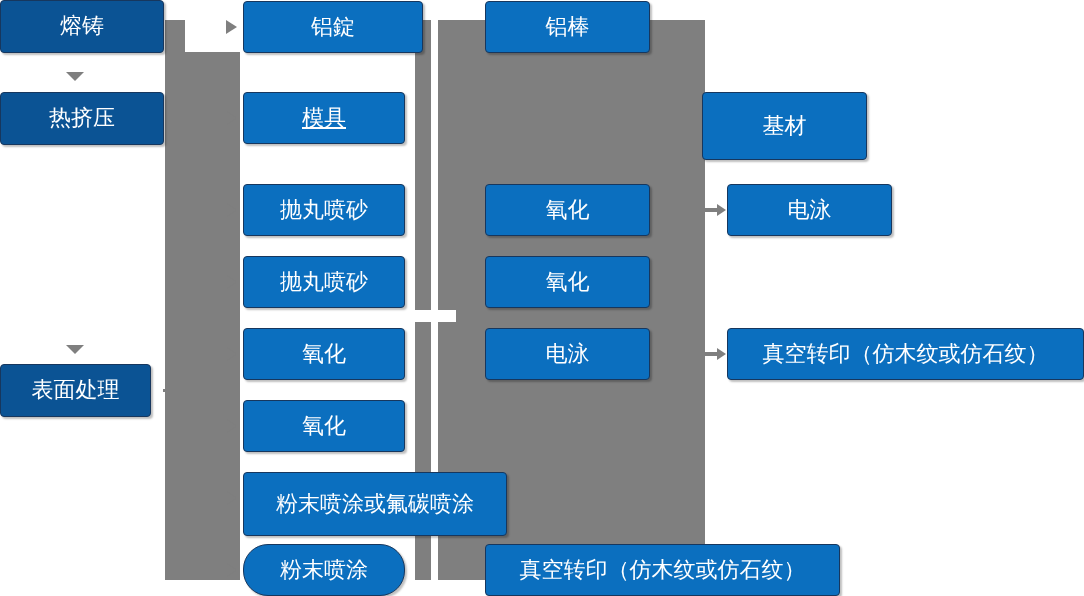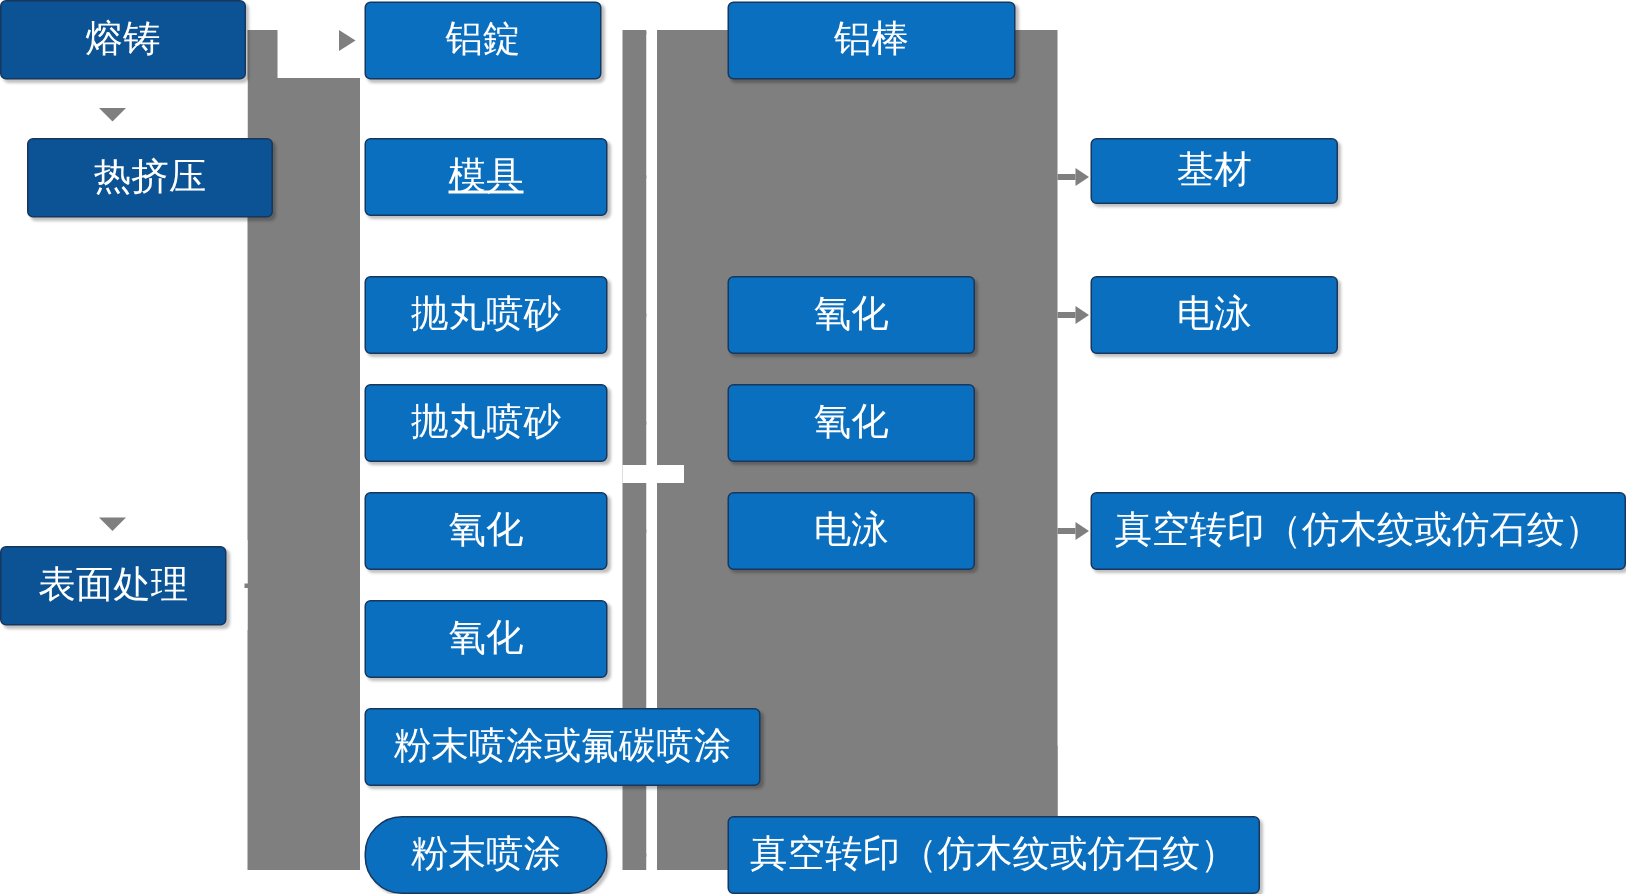"熔铸" .f22 { font-size: 25px -> 22px }
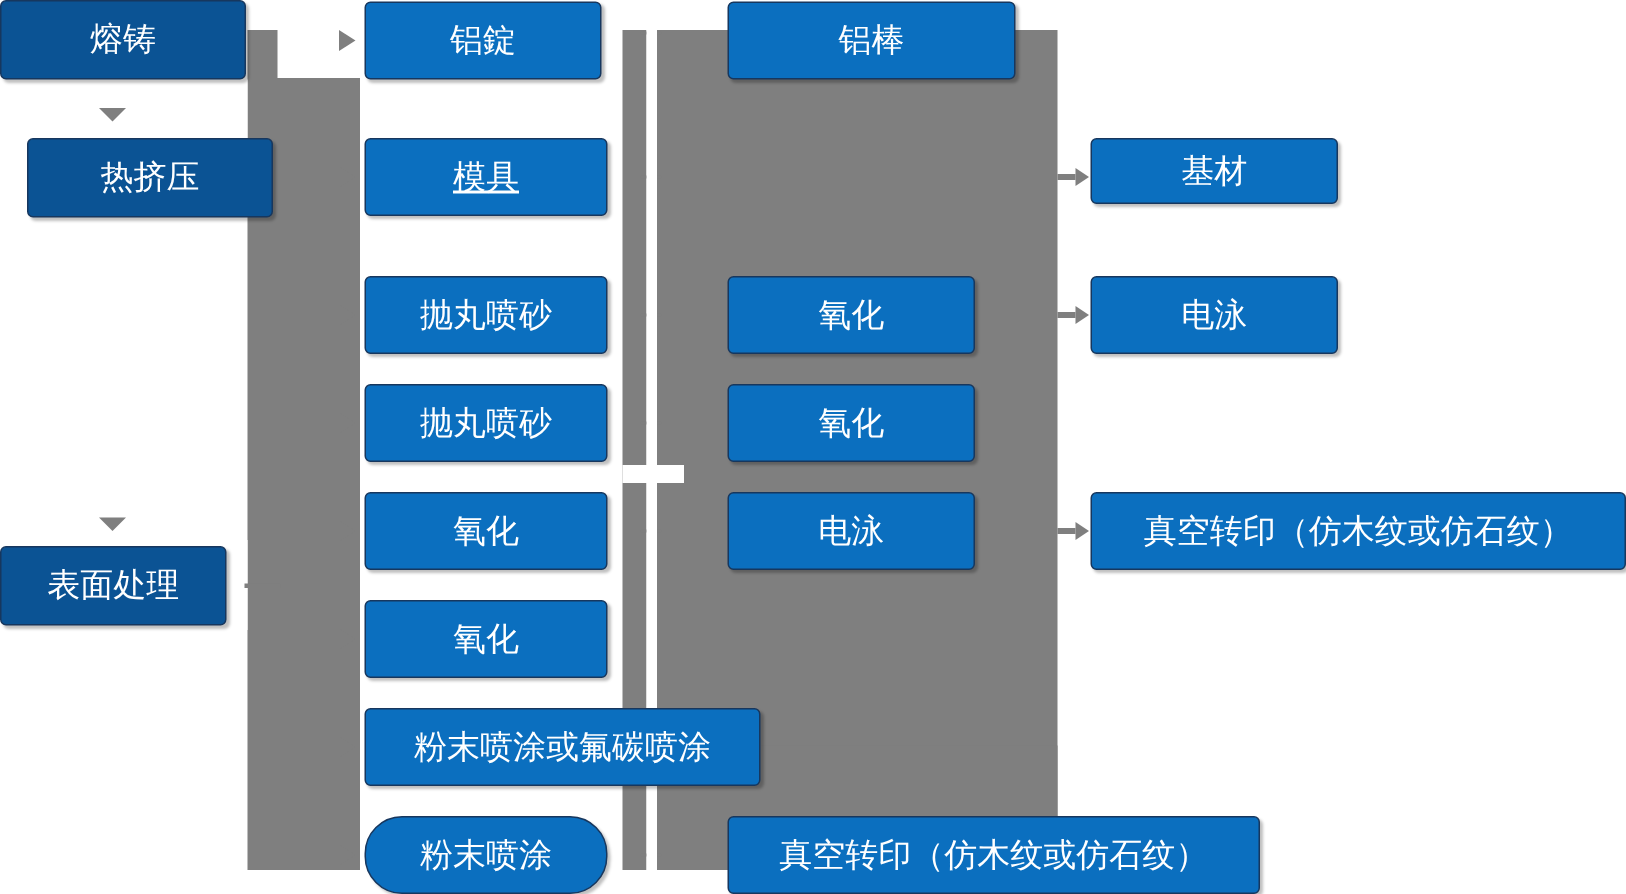"铝錠" div.box { width: 158px -> 180px }
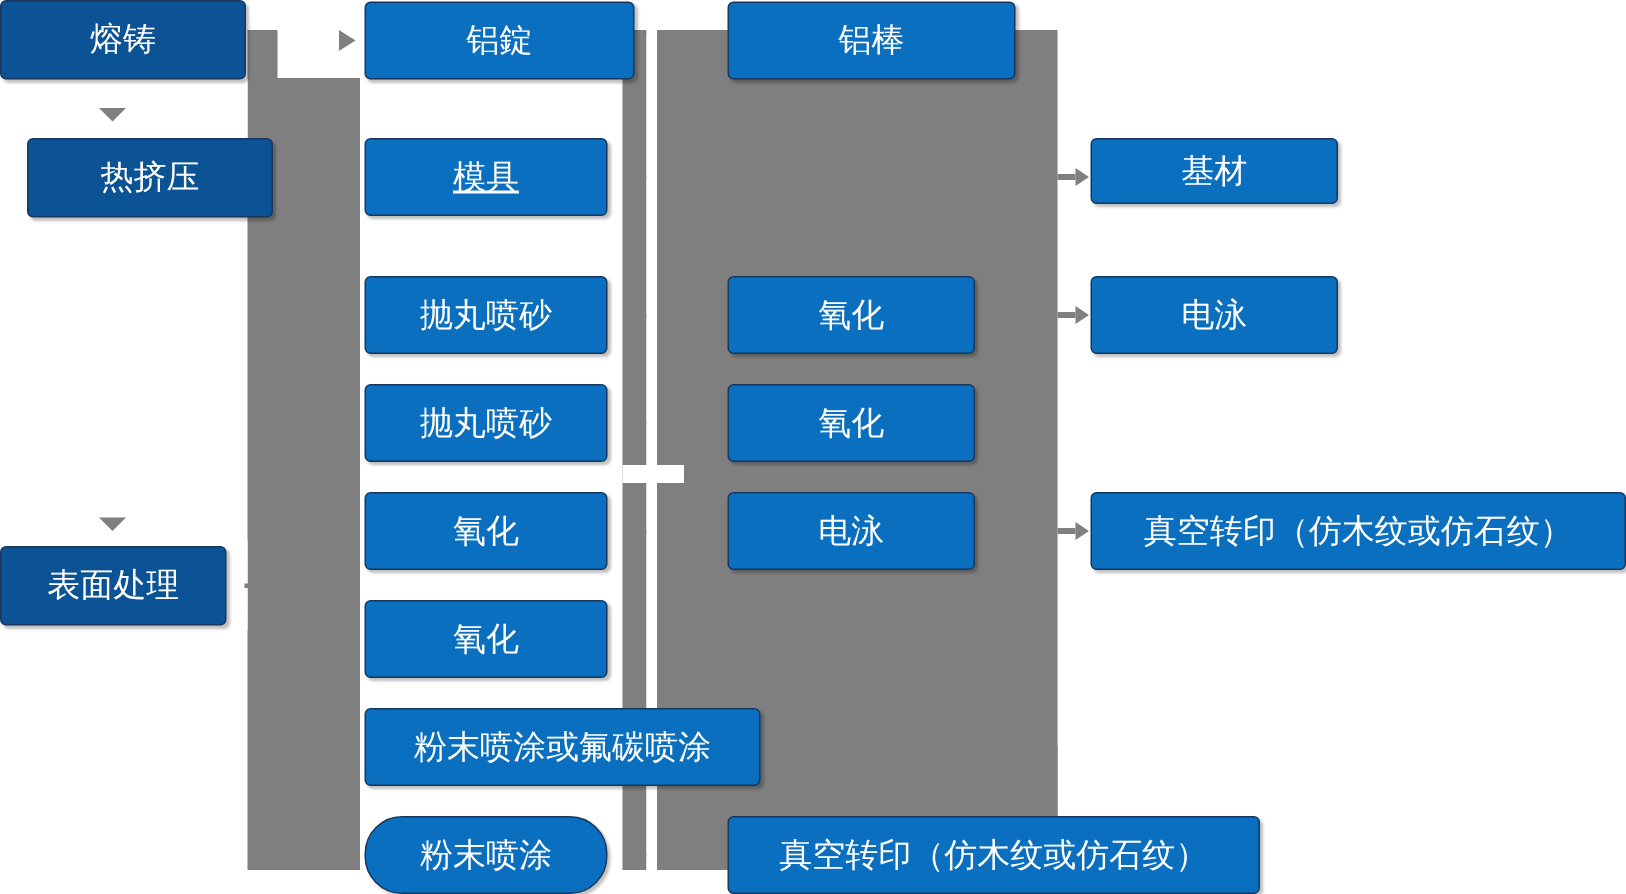"铝棒" div.box { width: 192px -> 165px }
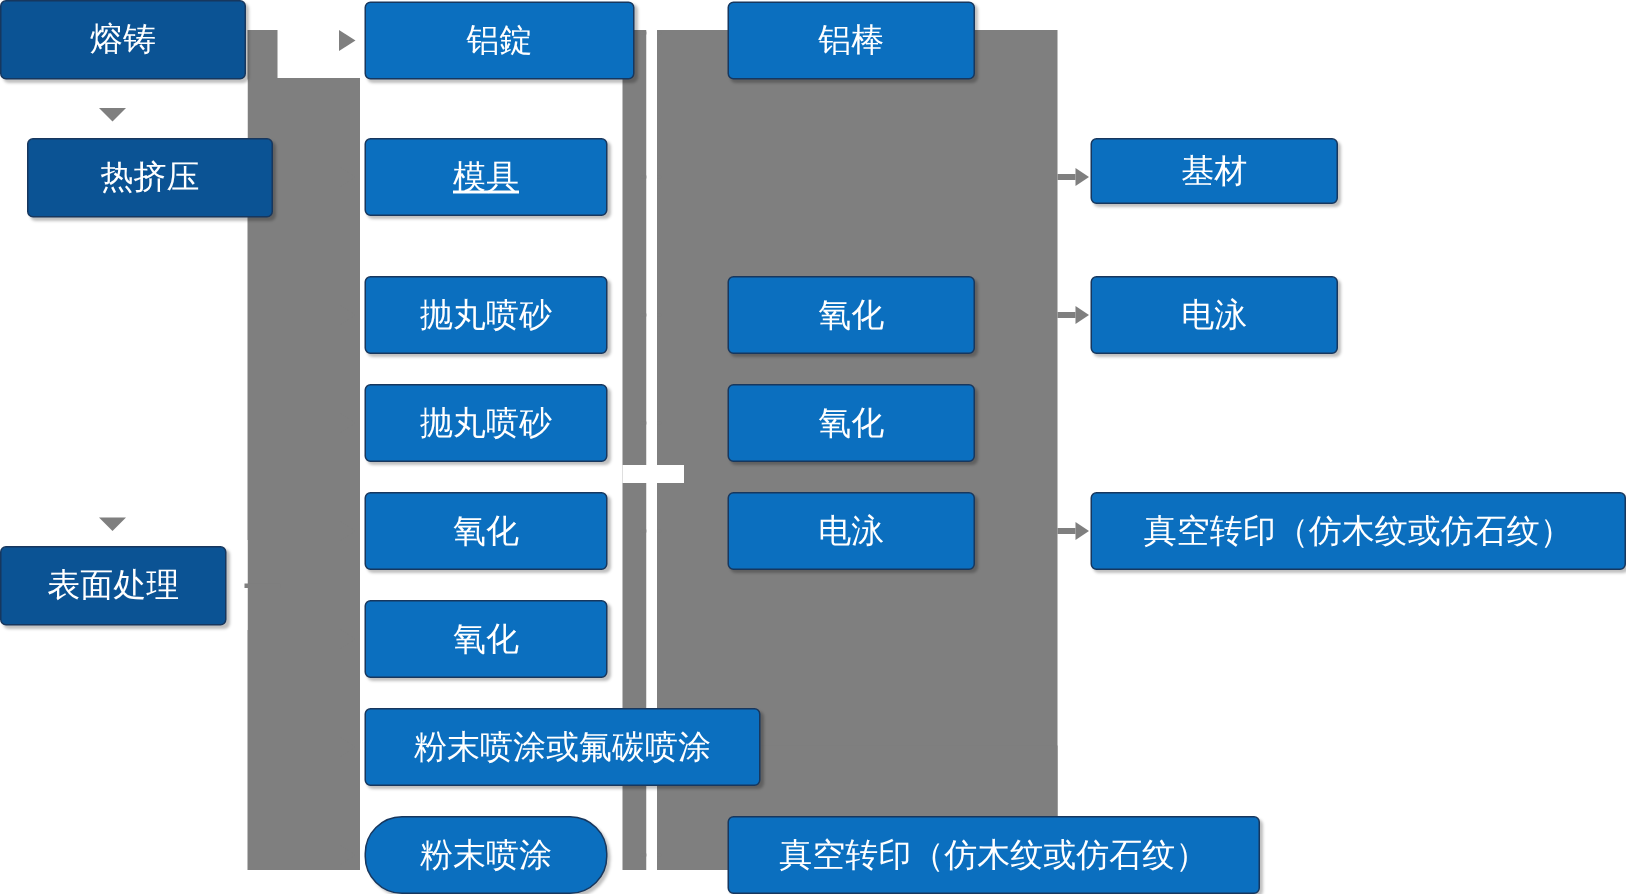"热挤压" div.box { margin-left: 18px -> none }
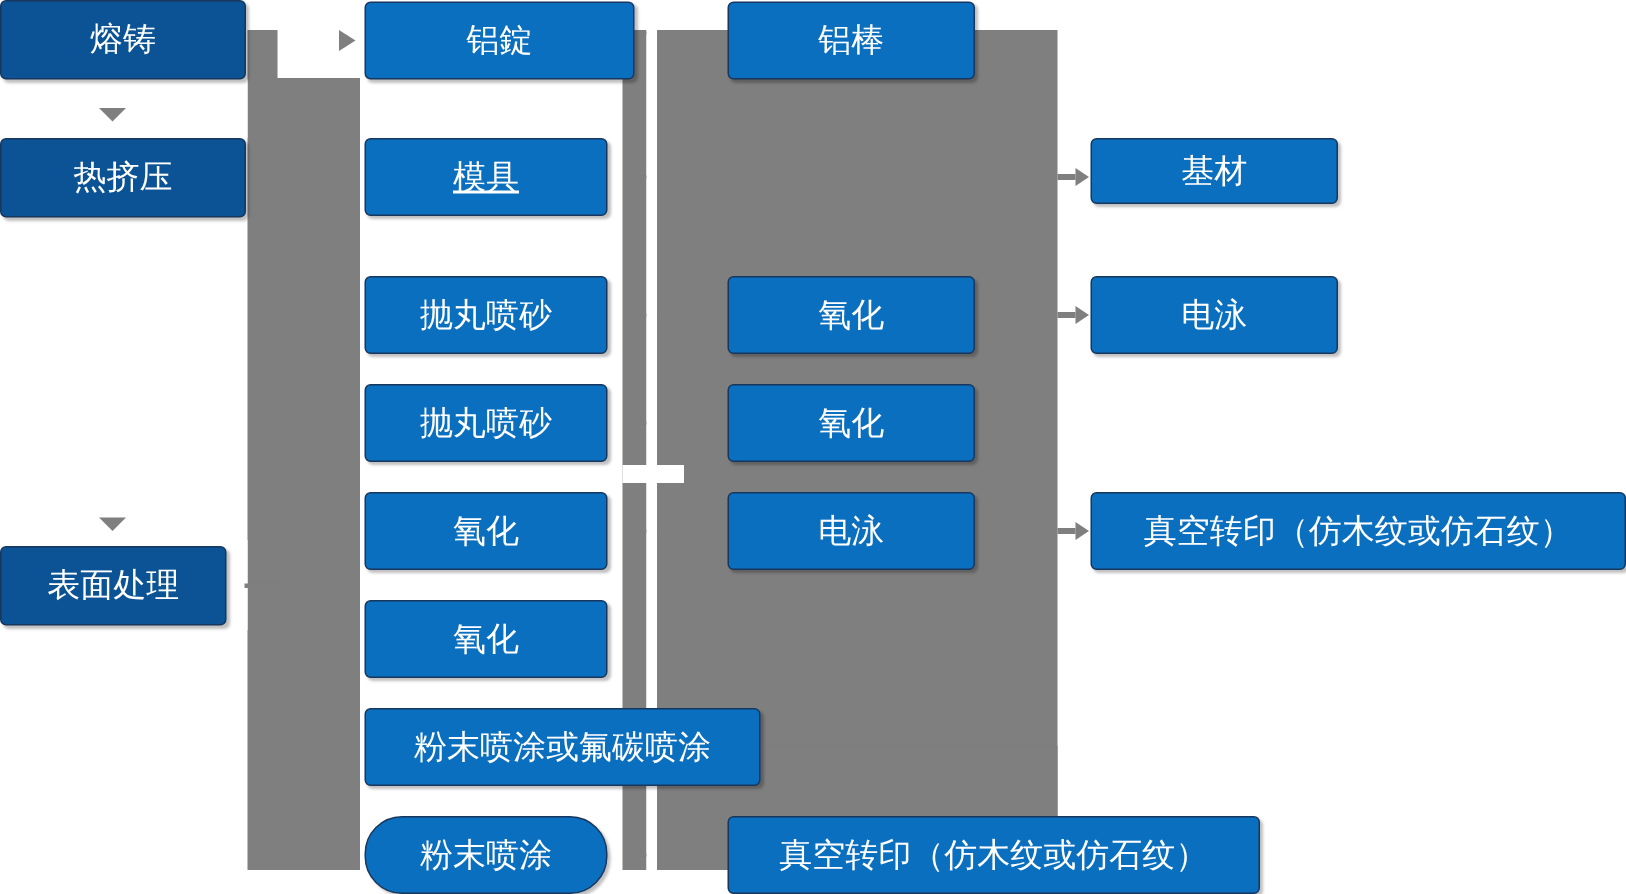"基材" div.box { height: 44px -> 68px; left: 727px -> 702px }
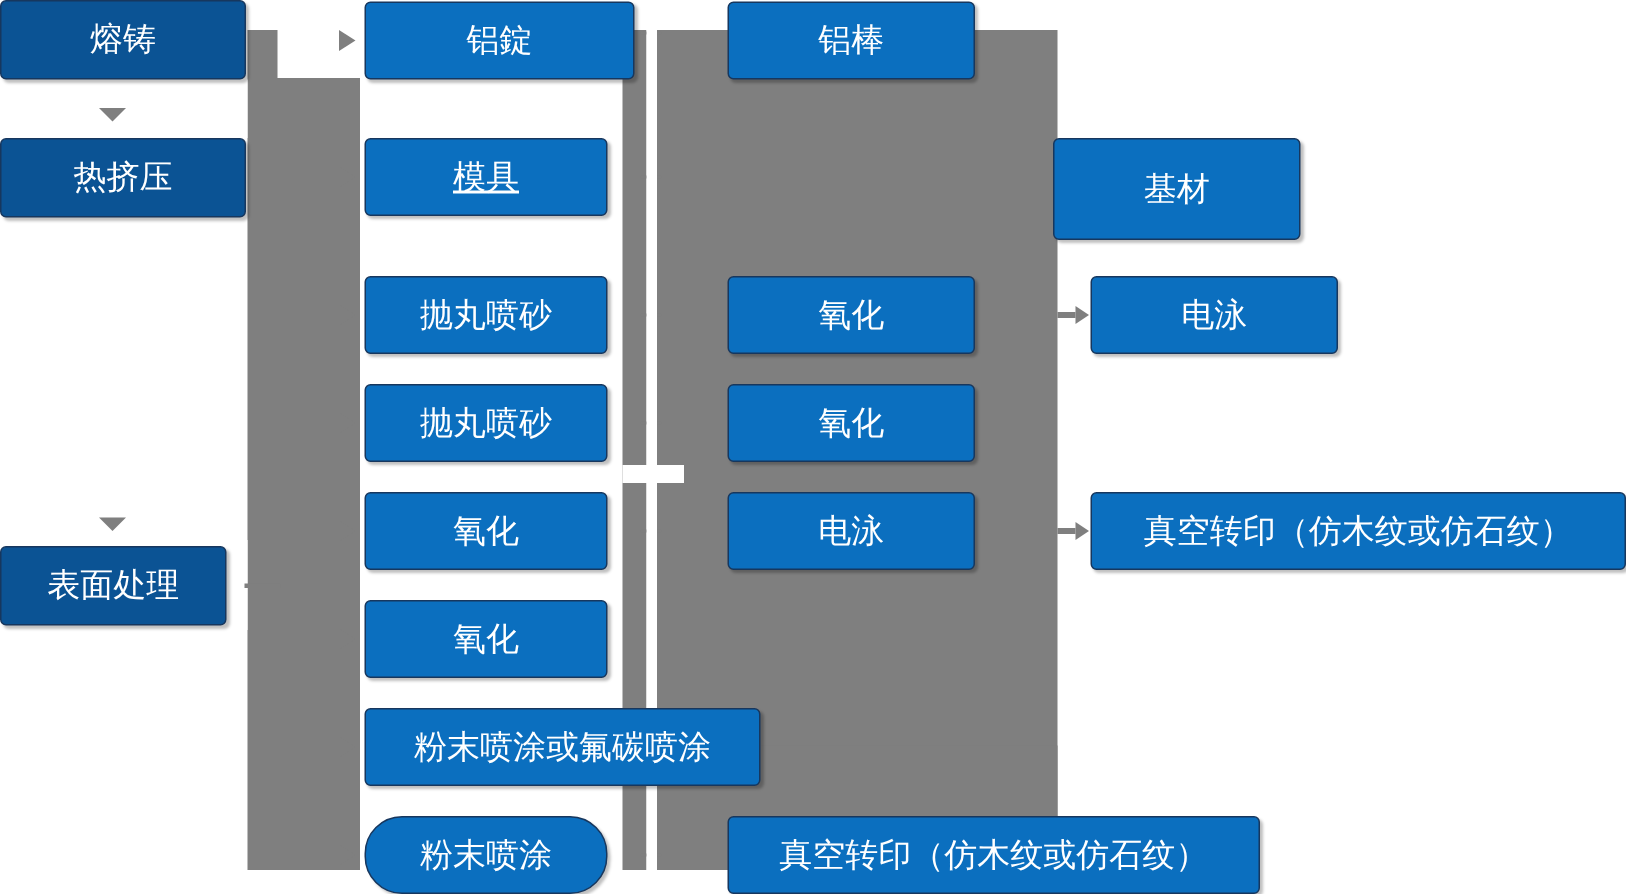"粉末喷涂或氟碳喷涂" div.box { height: 52px -> 64px }
